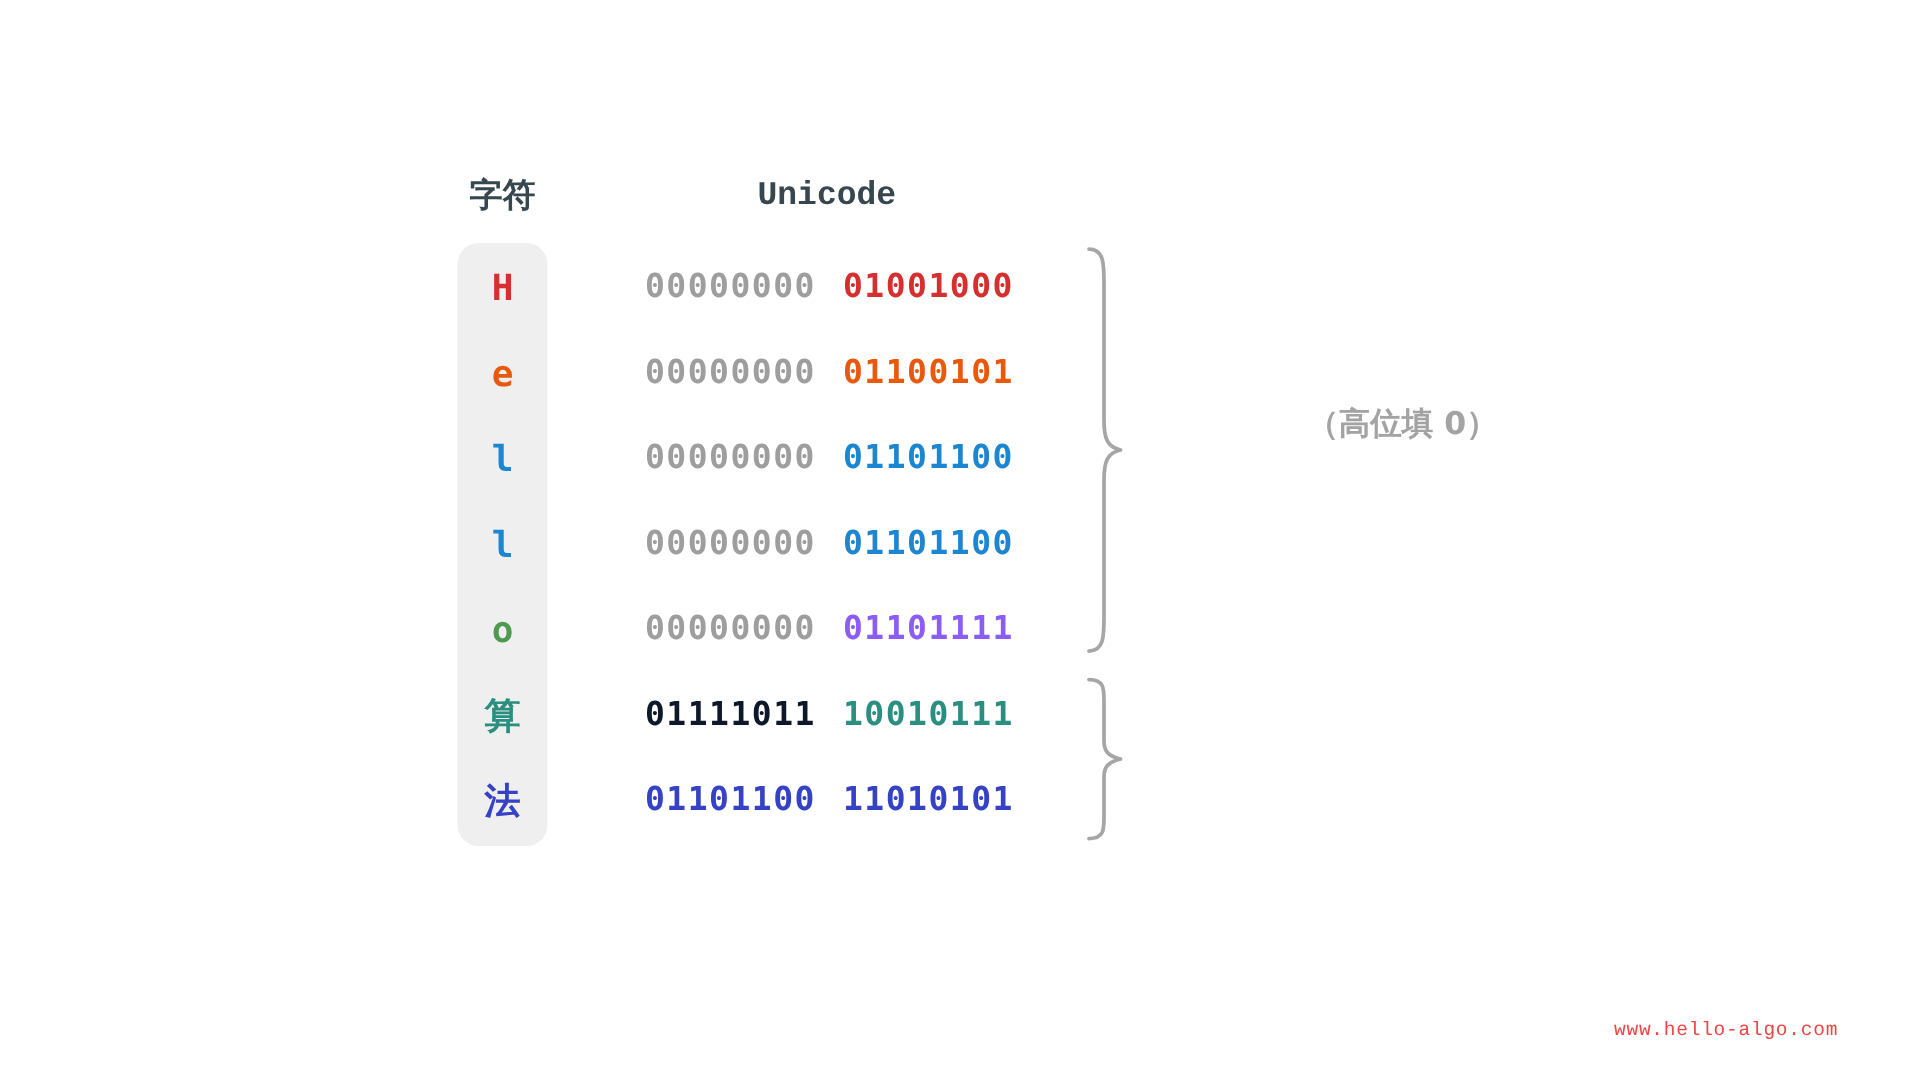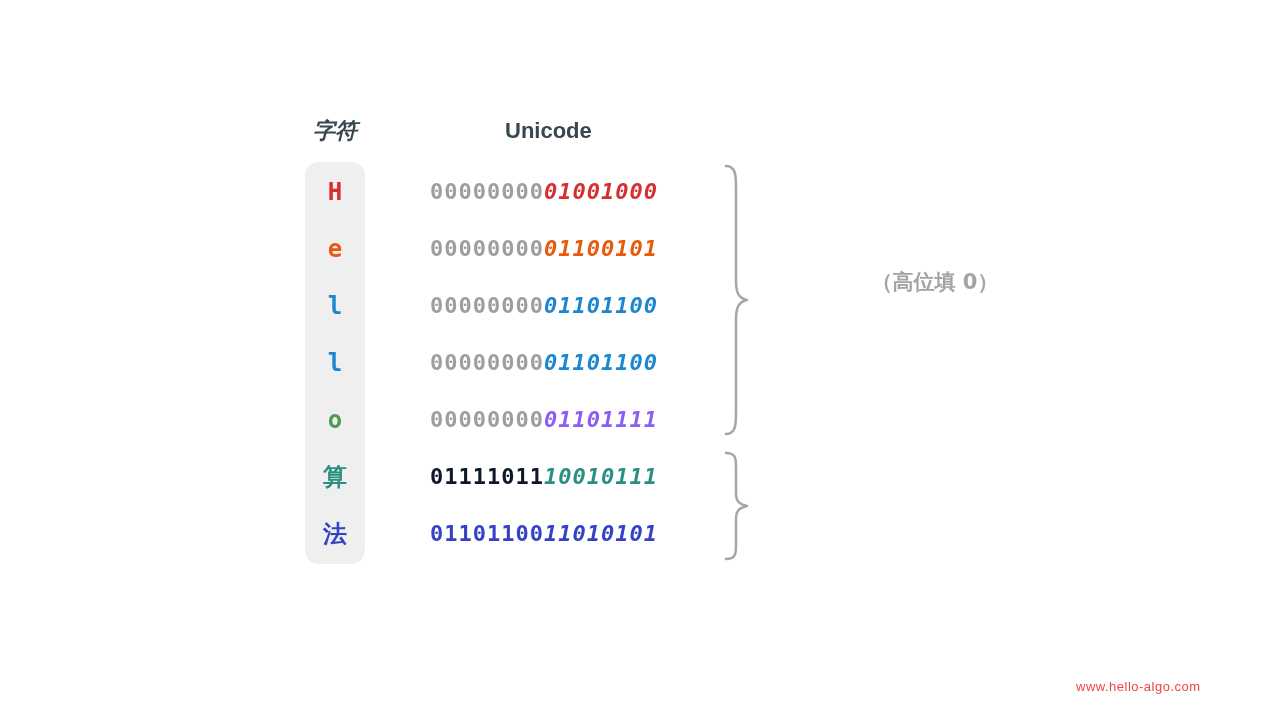"字符" .hdr-char { font-style: italic -> none }
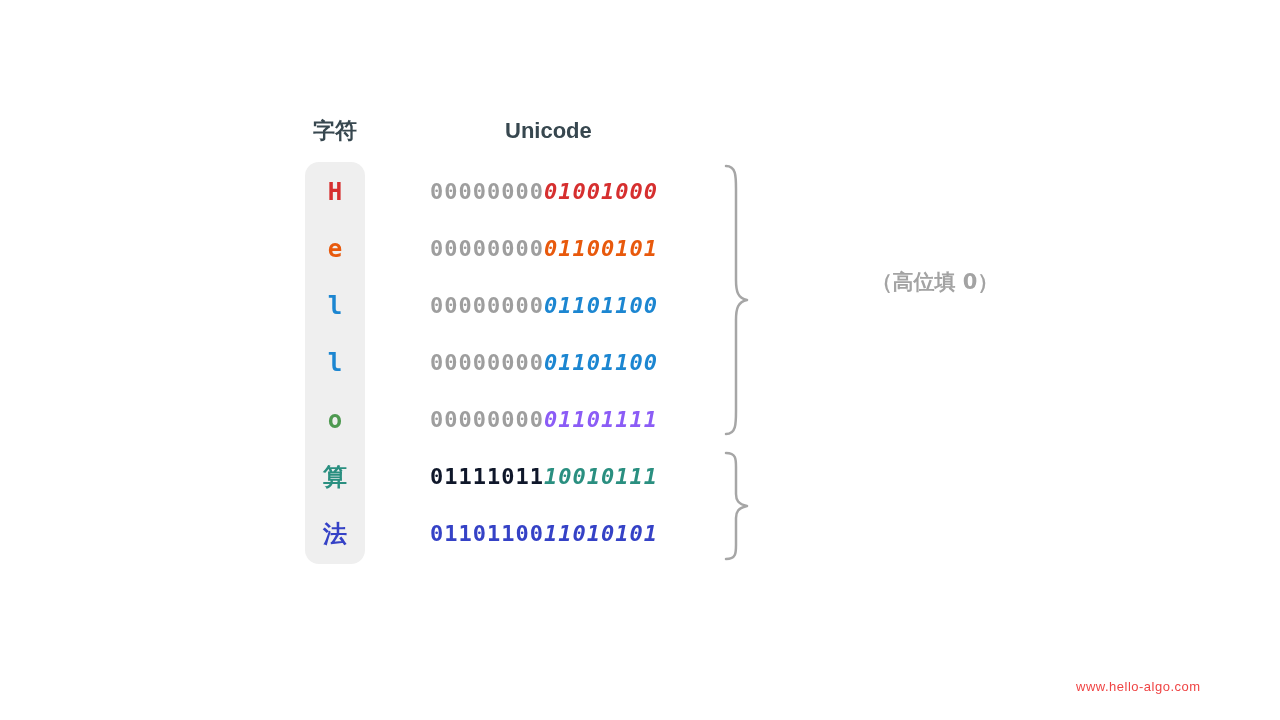"Unicode" .mono { font-family: Liberation Sans, sans-serif -> Liberation Mono, monospace }
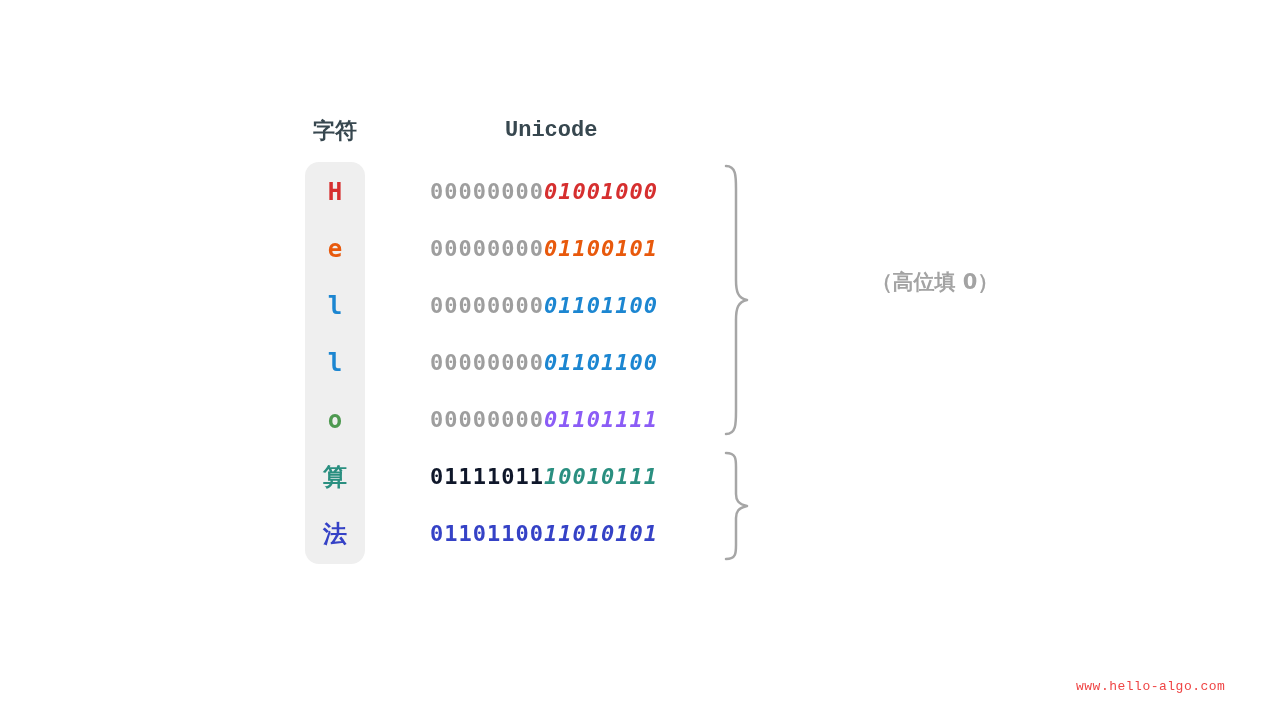"01001000" .byte-low { font-style: italic -> none; margin-left: none -> 18px }
